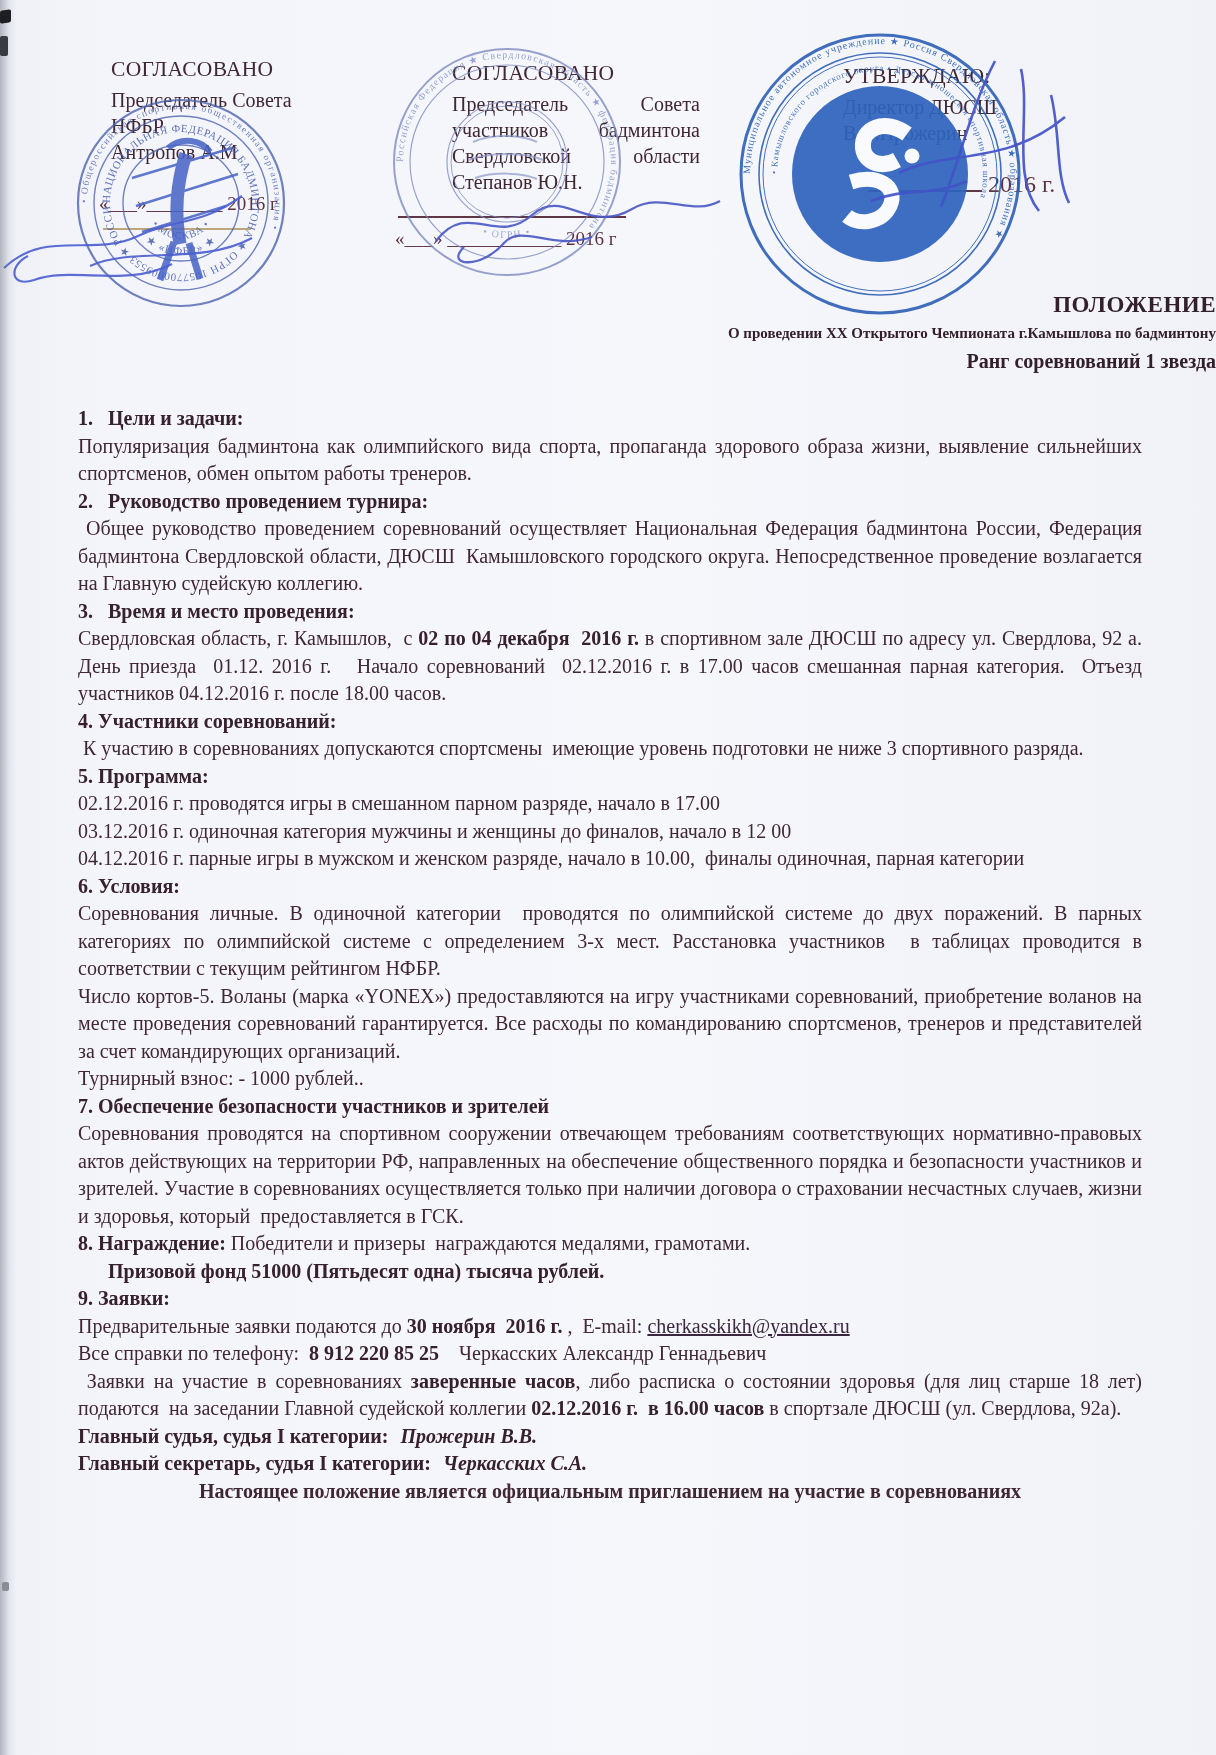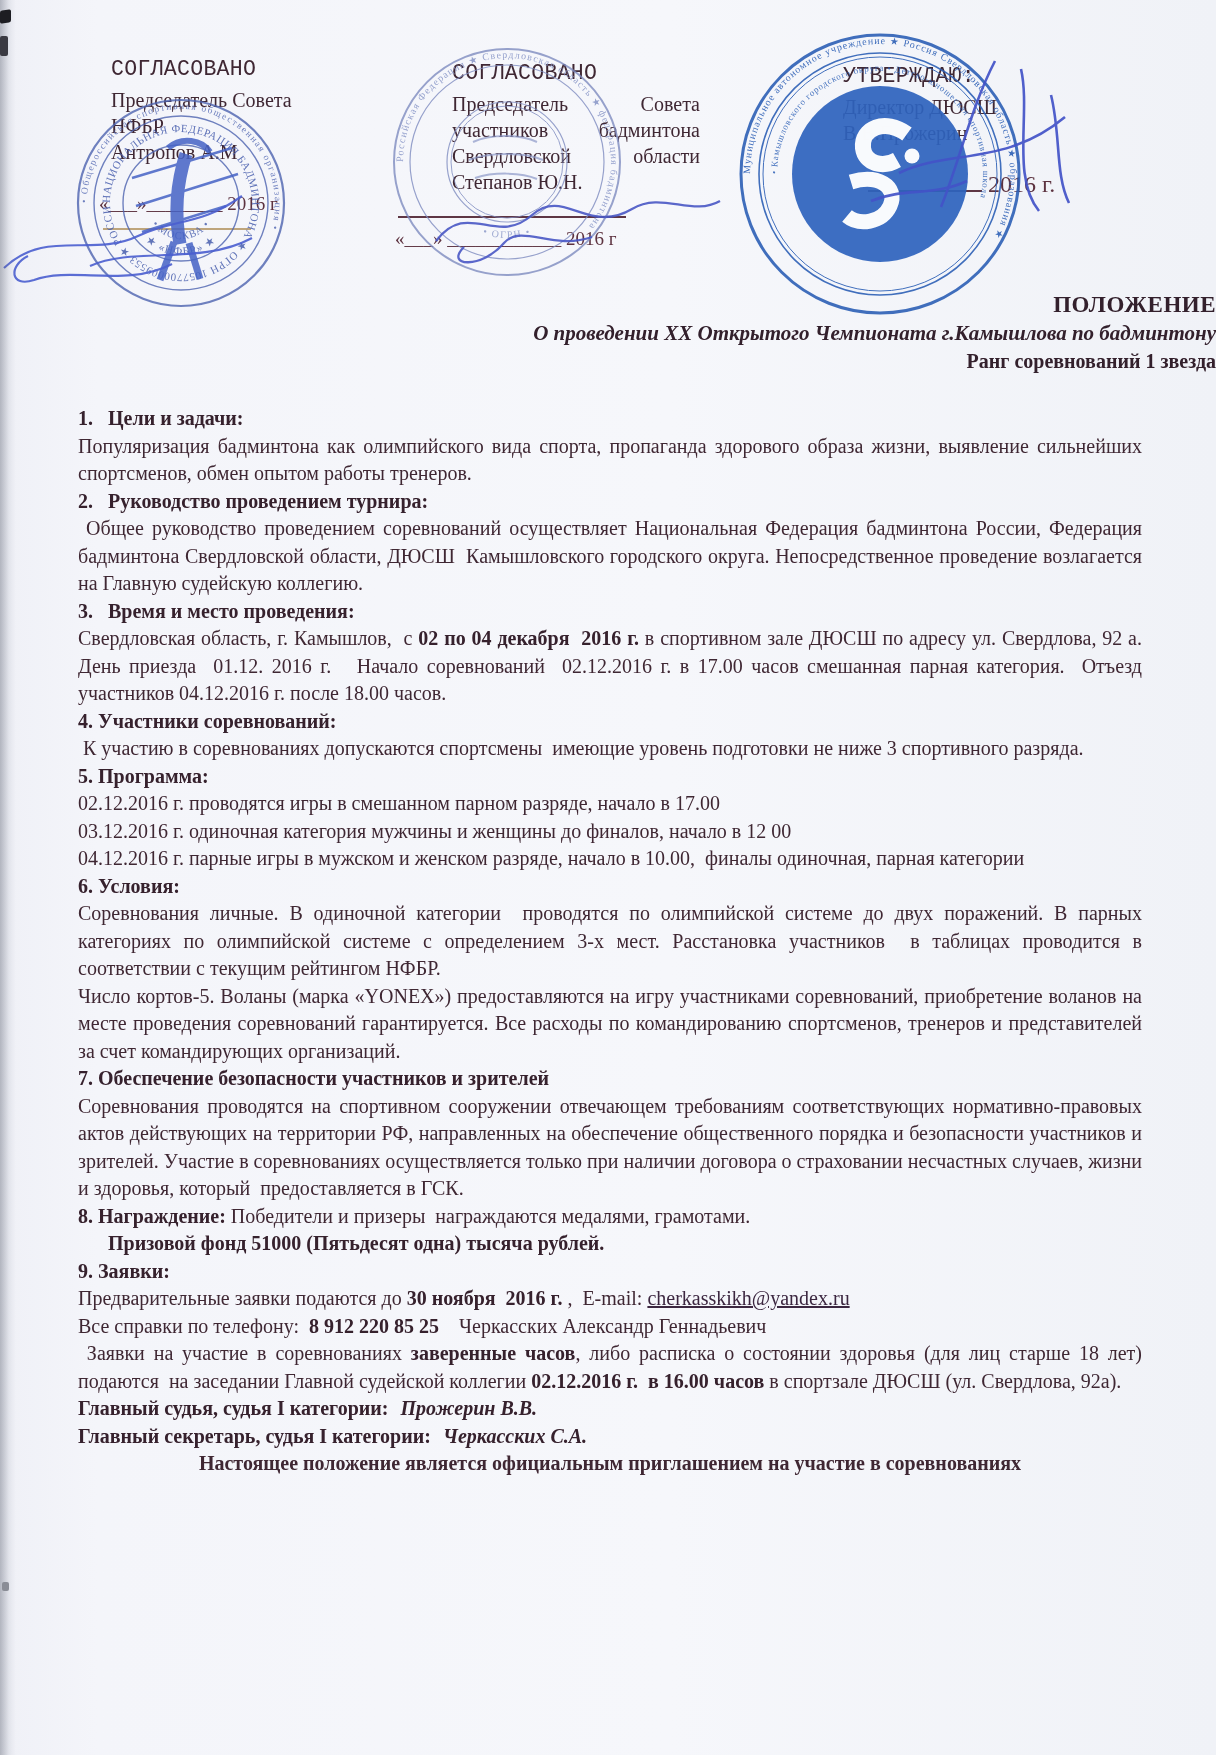"СОГЛАСОВАНО" .ah { font-family: Liberation Mono, monospace -> none }
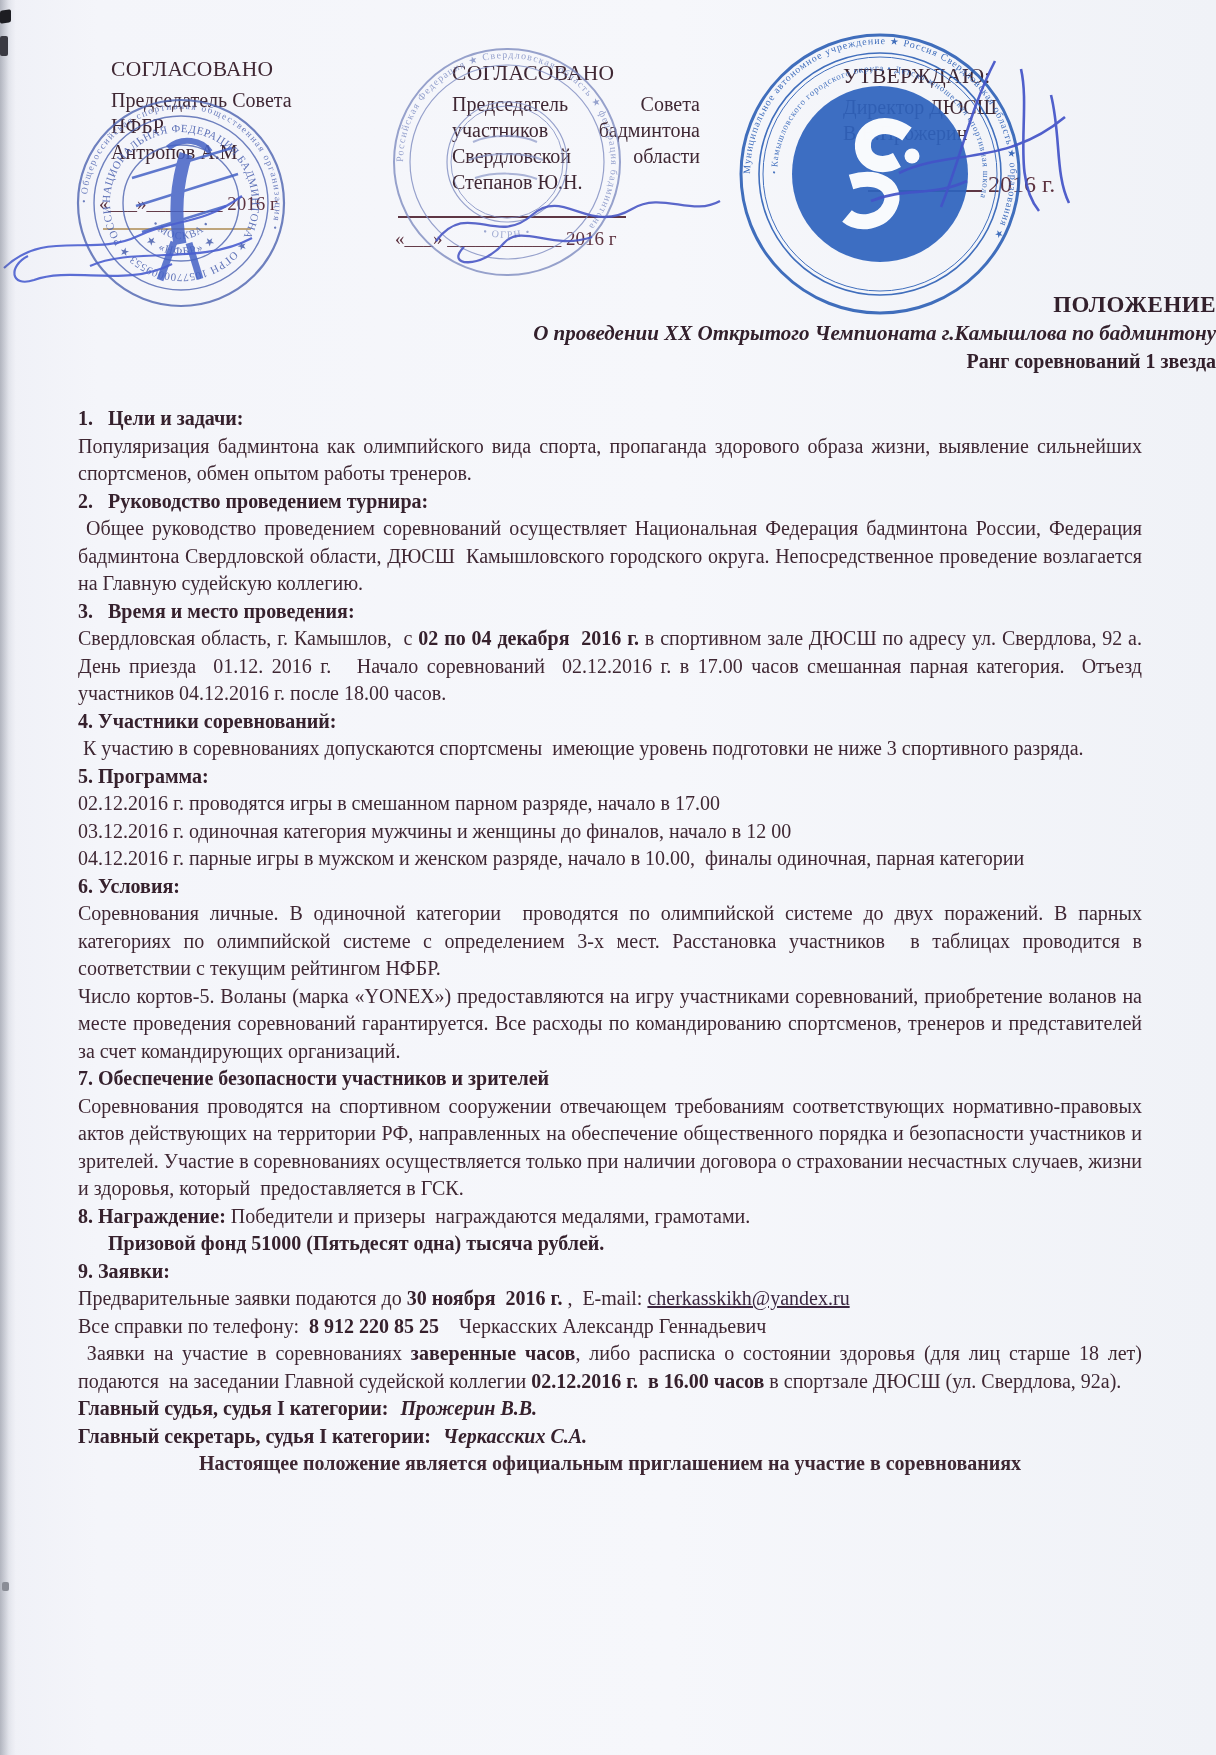"О проведении XX Открытого Чемпионата" .t2 { font-size: 21px -> 15px; font-style: italic -> none }
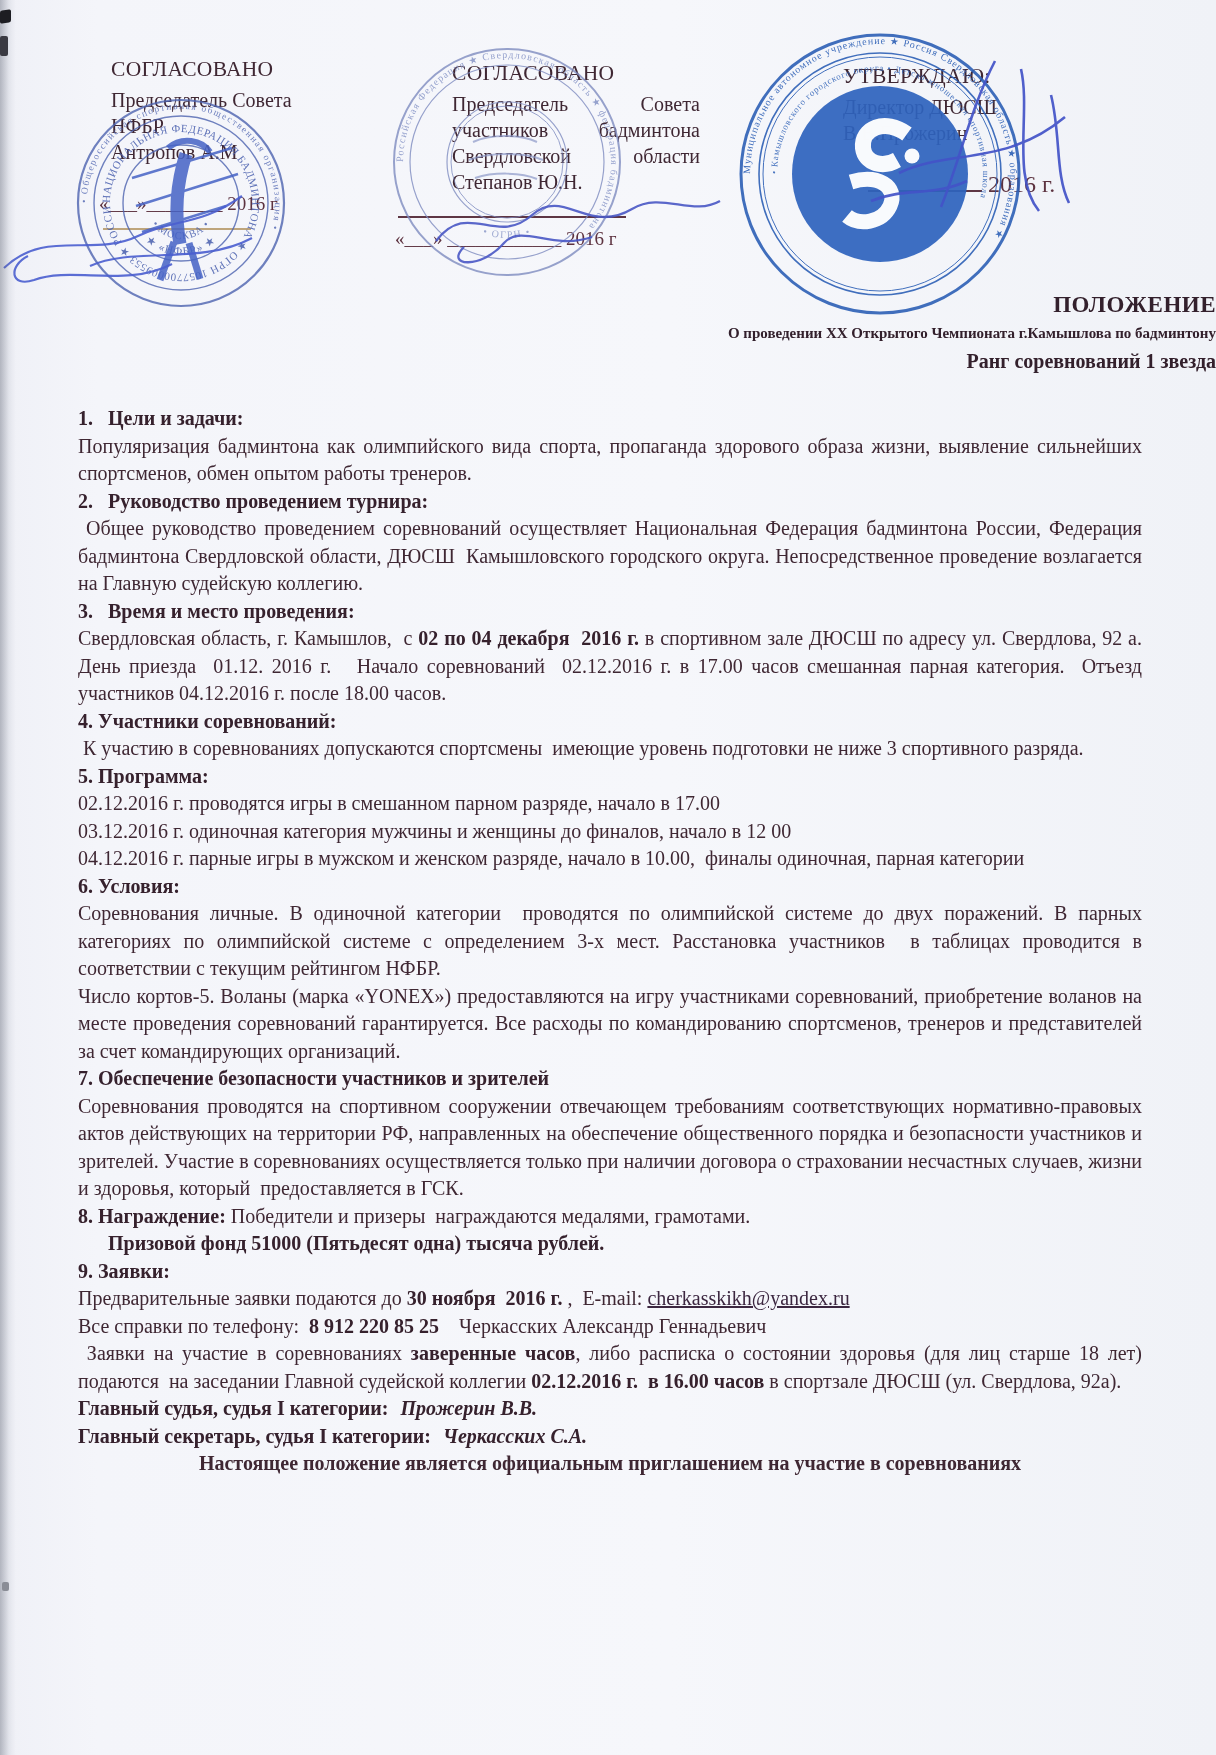"Турнирный взнос: - 1000 рублей.." p { html: none -> <p>Турнирный взнос: - 1000 рублей..</p> }
